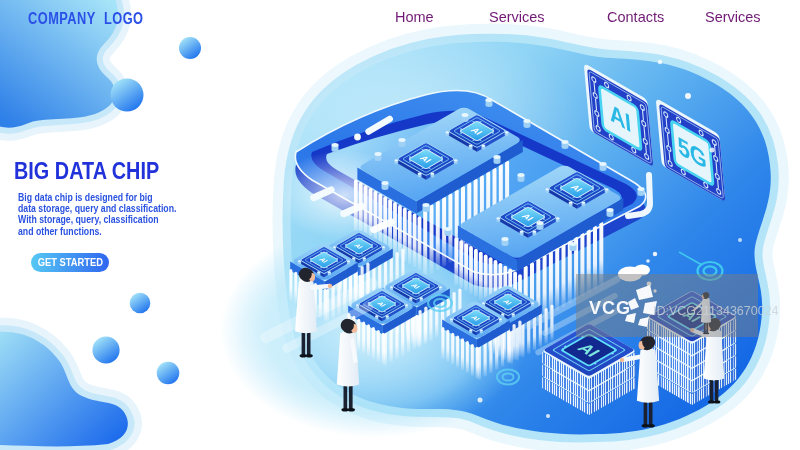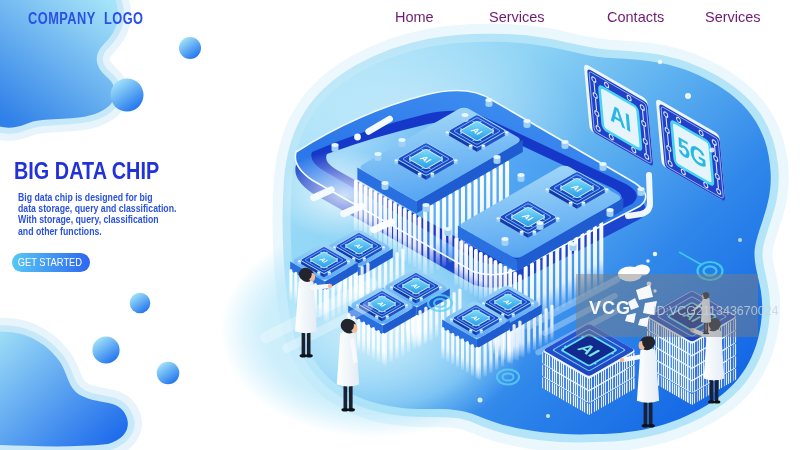"GET STARTED" .btn { font-weight: normal -> bold; left: 12px -> 31px; text-align: left -> right }
